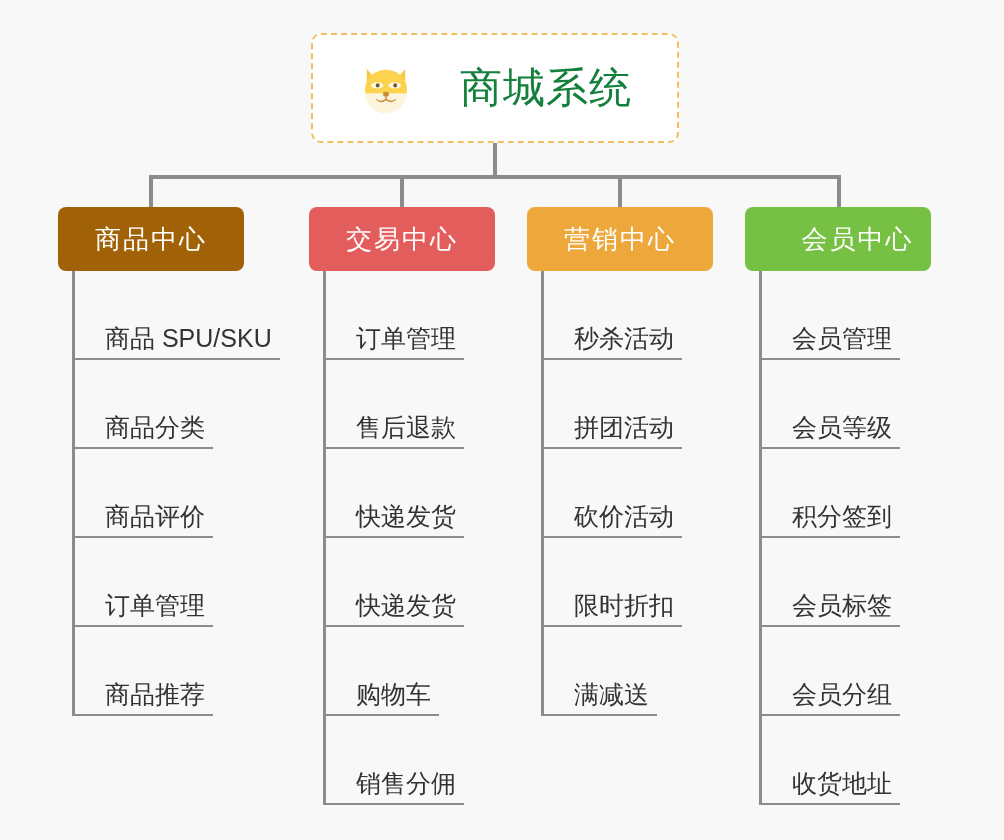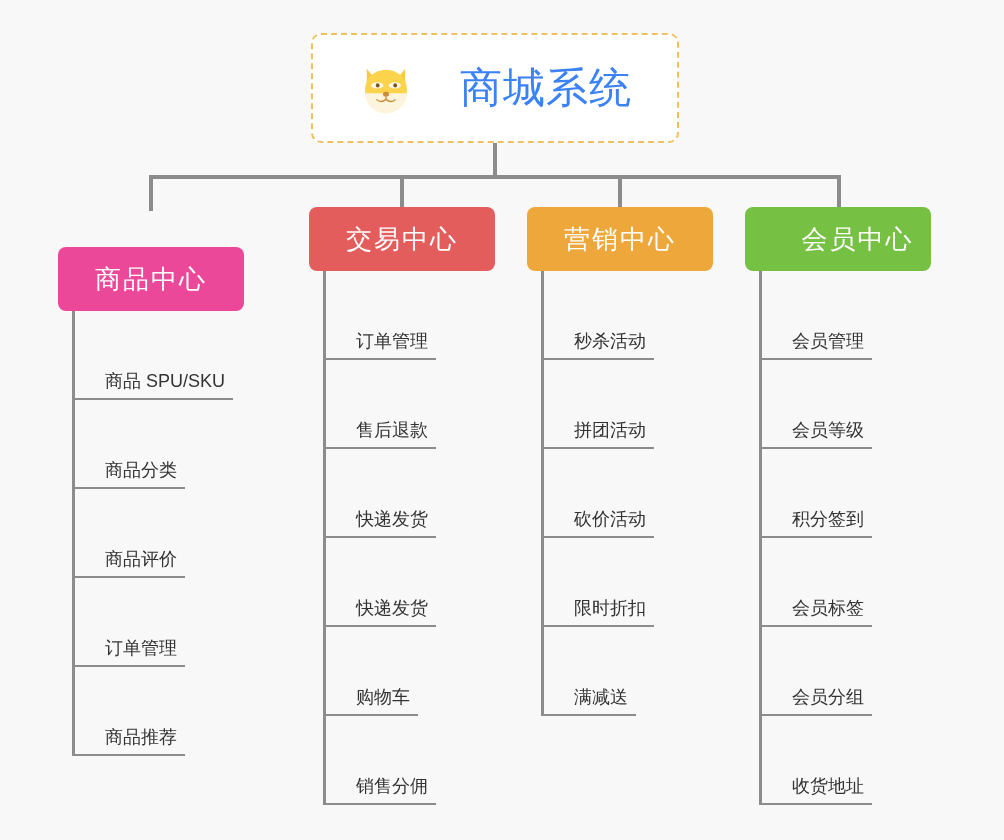"商城系统" span.root-title { color: #3b82f6 -> #15803d }
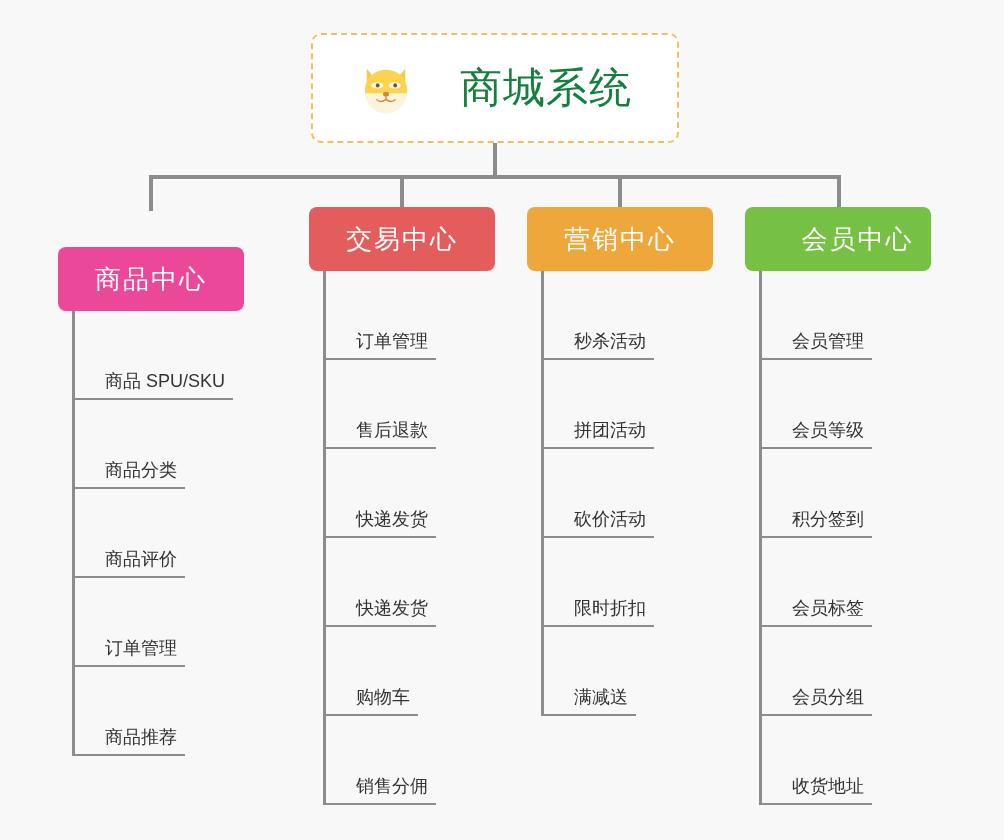"商品中心" div.cat-box { background: #ec4899 -> #a16207; margin-top: 40px -> none }
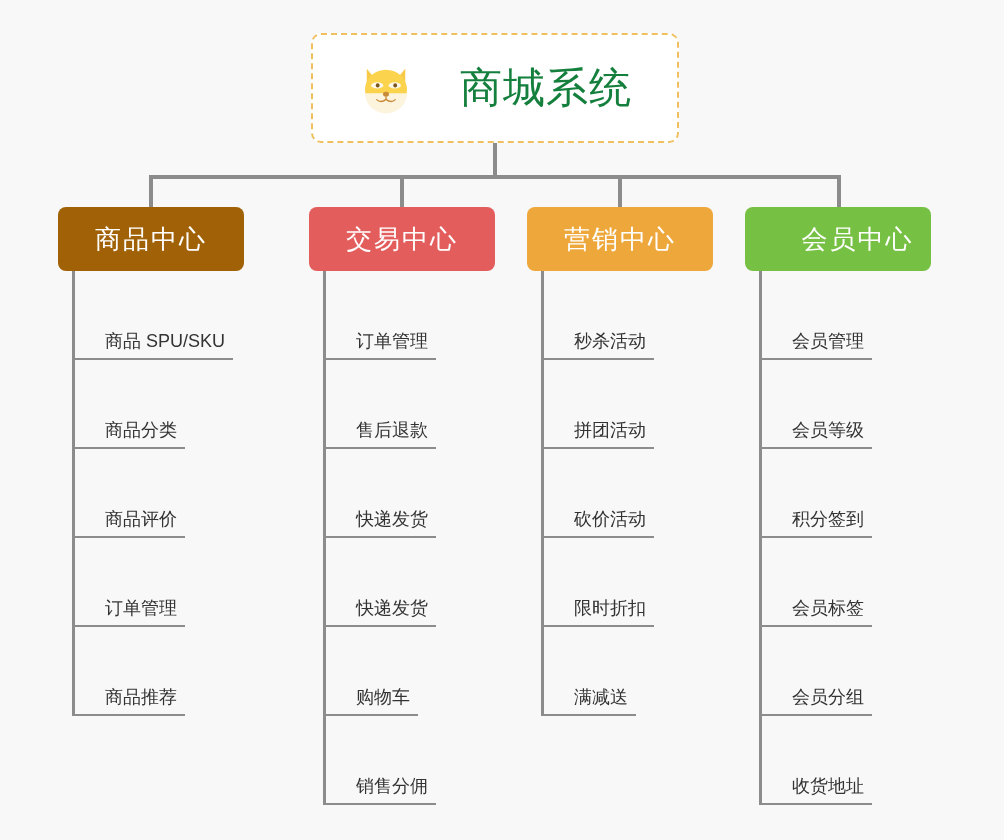"商品 SPU/SKU" .leaf-label { font-size: 18px -> 25px }
